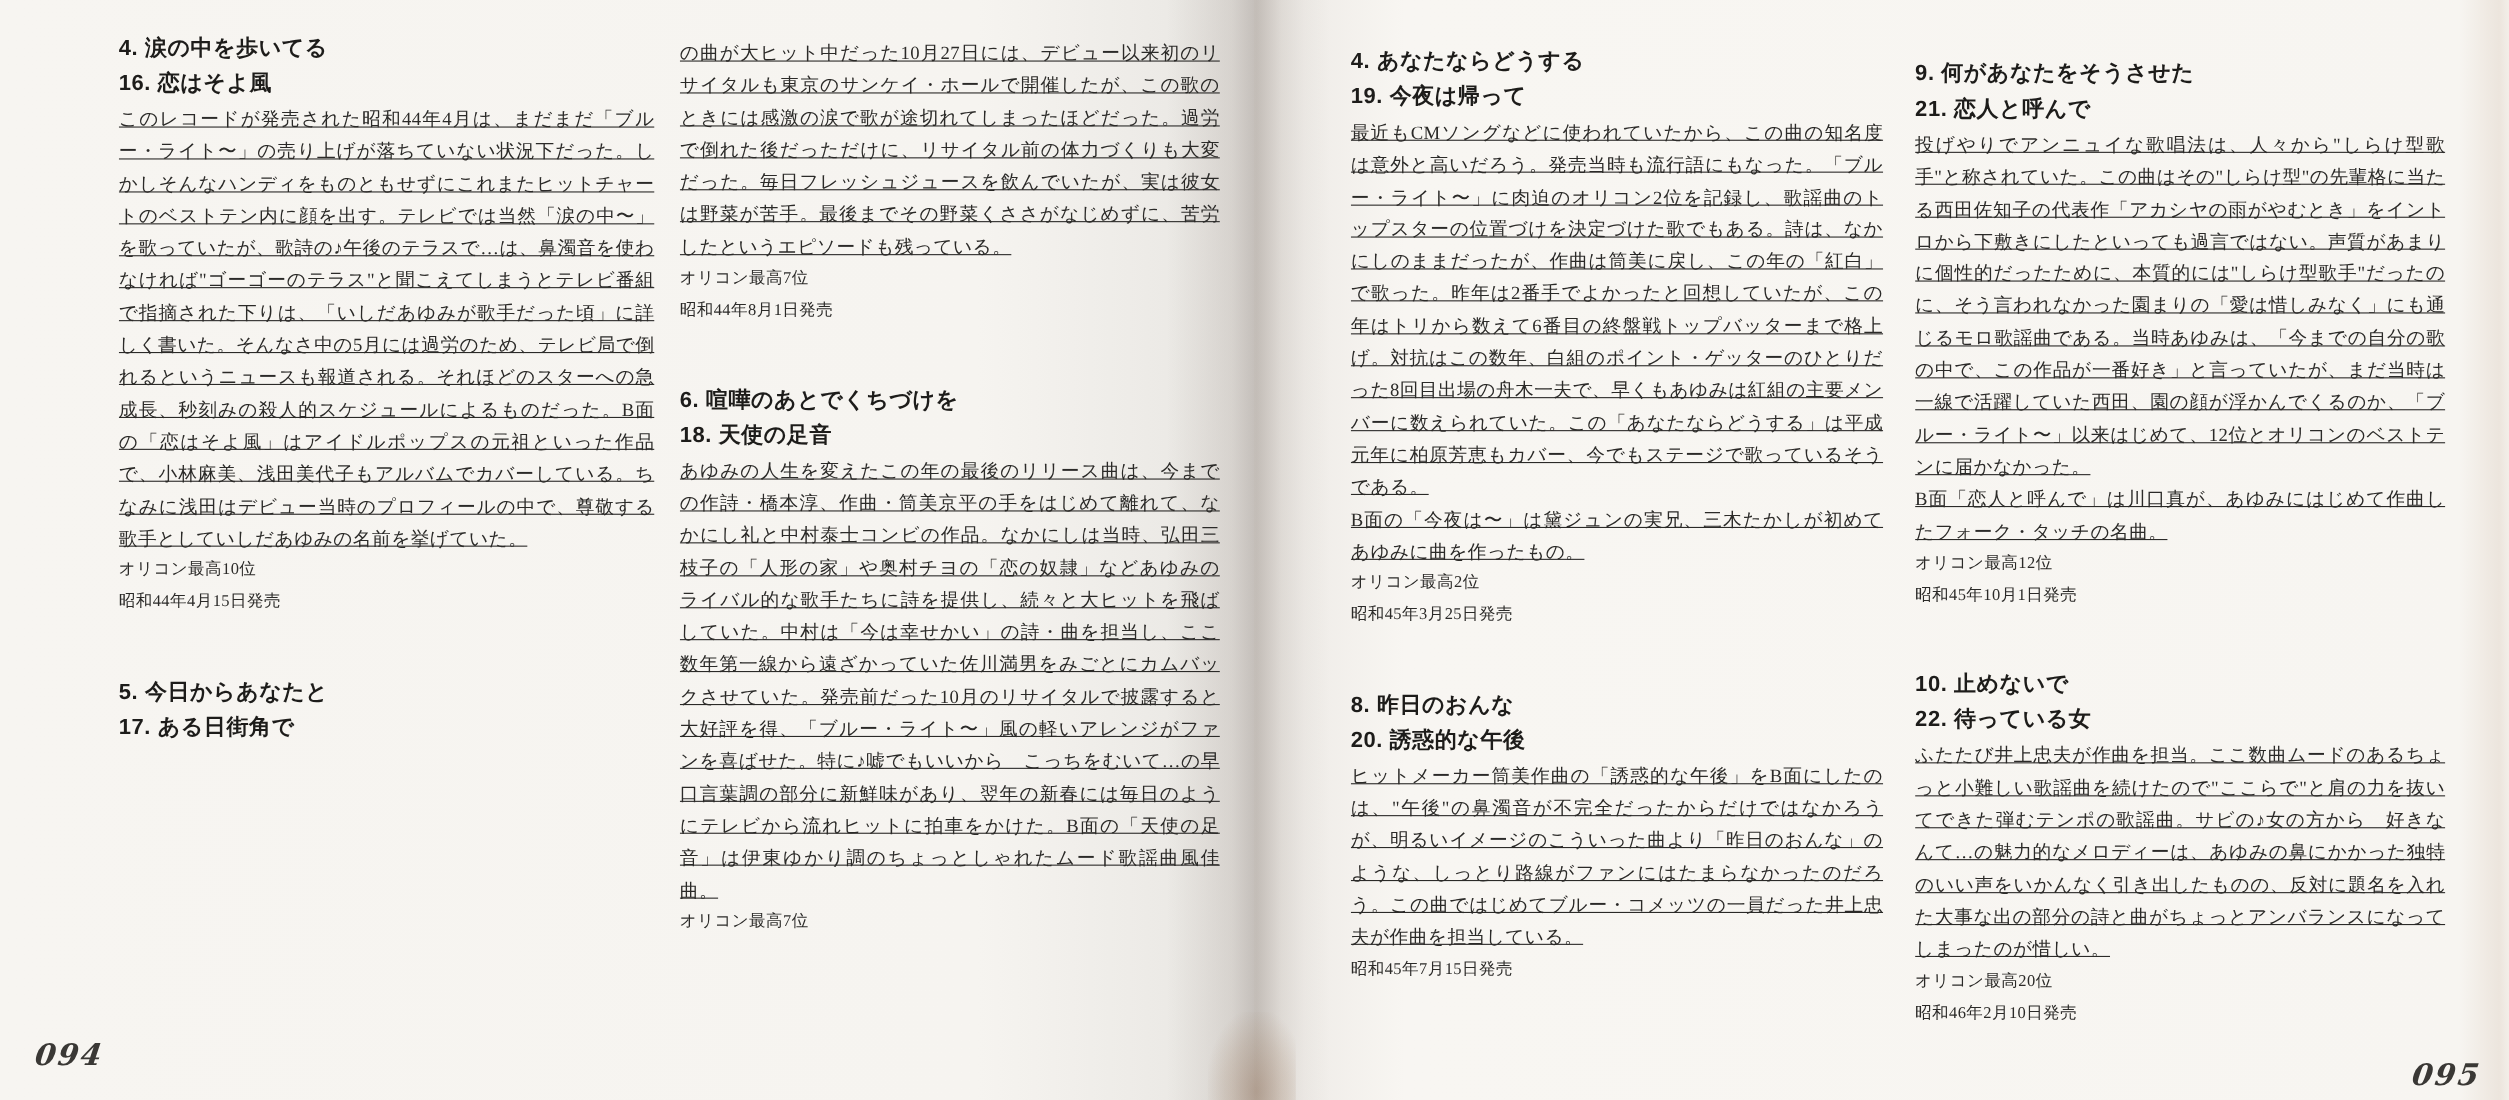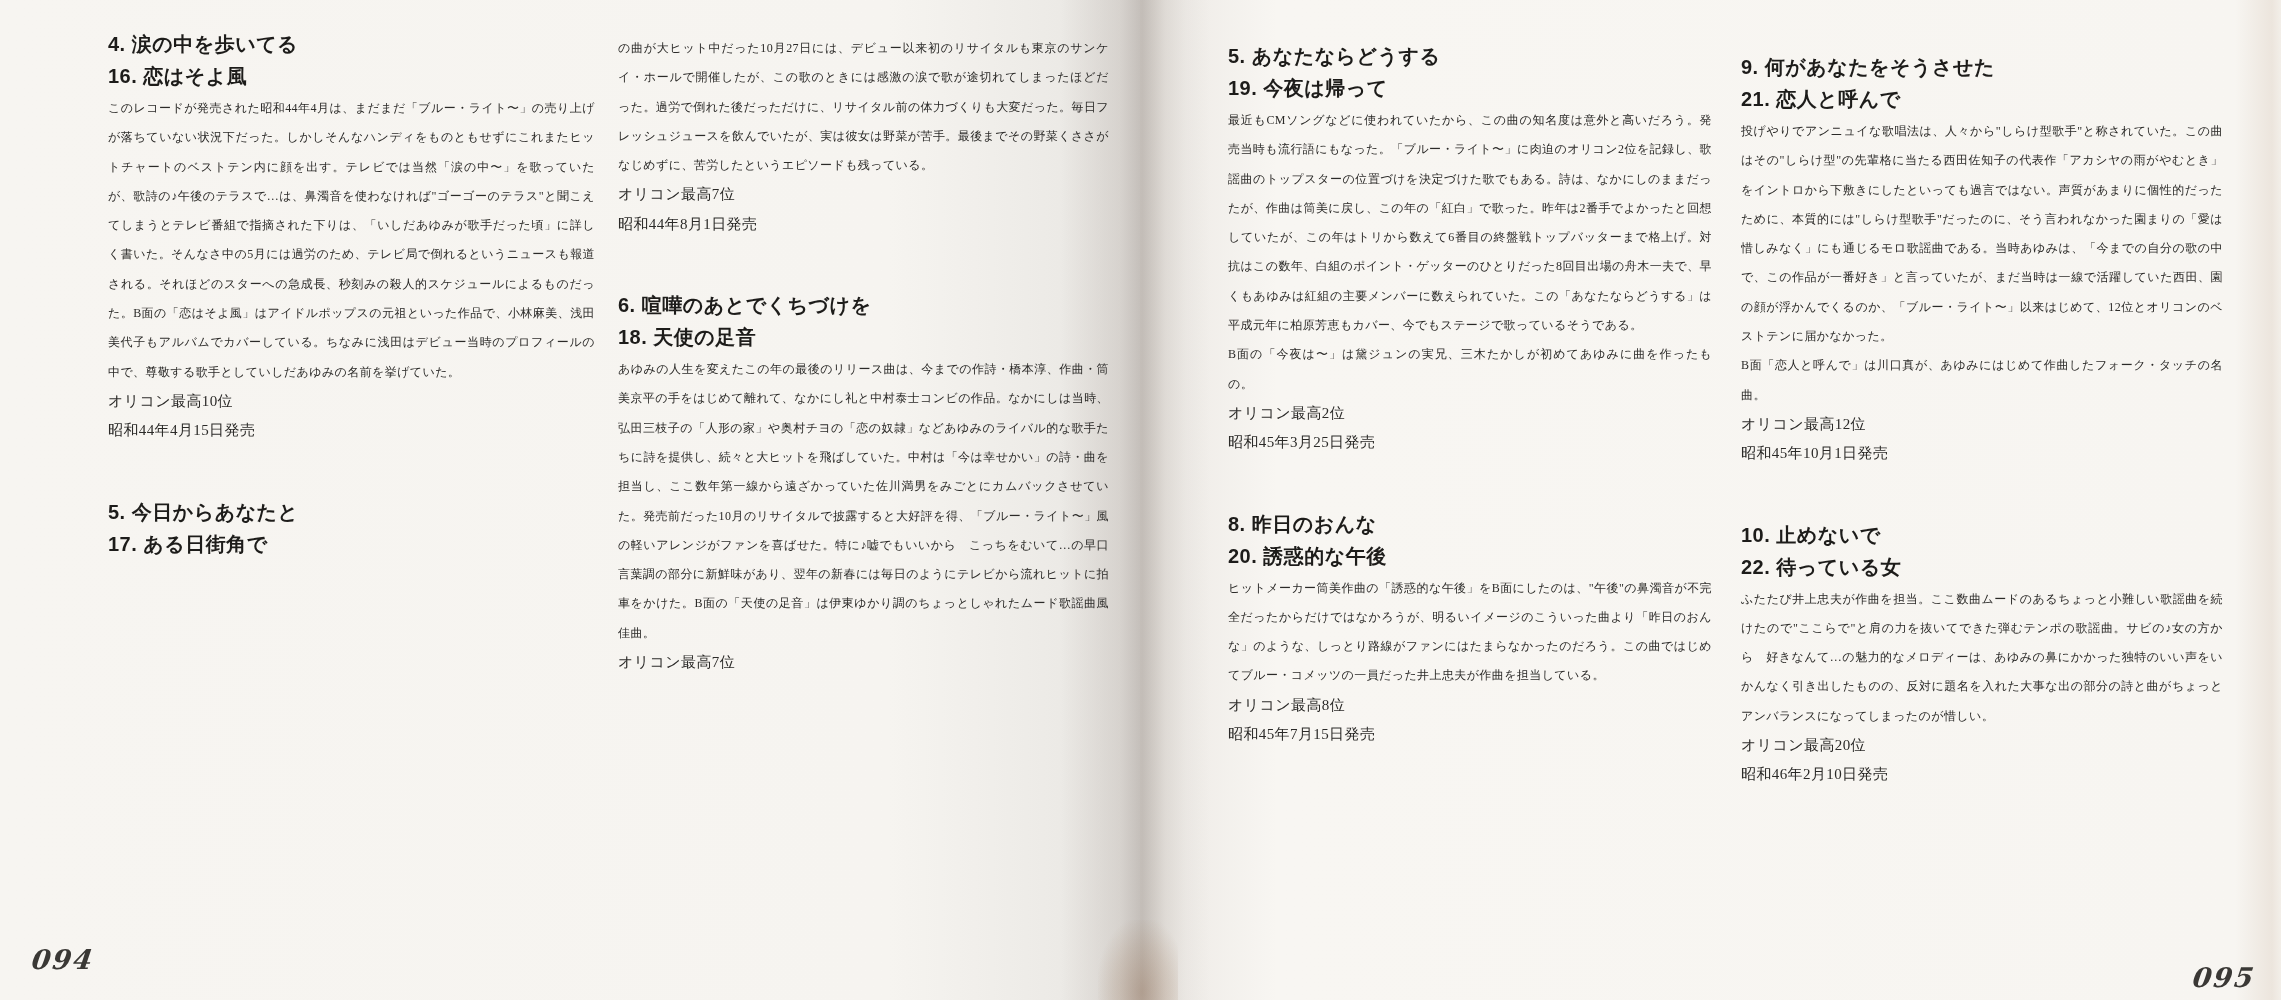"の曲が大ヒット中だった10月27日には、デビュー以来初のリサイタルも東京のサンケ" .para { font-size: 12px -> 17px; text-decoration: none -> underline }
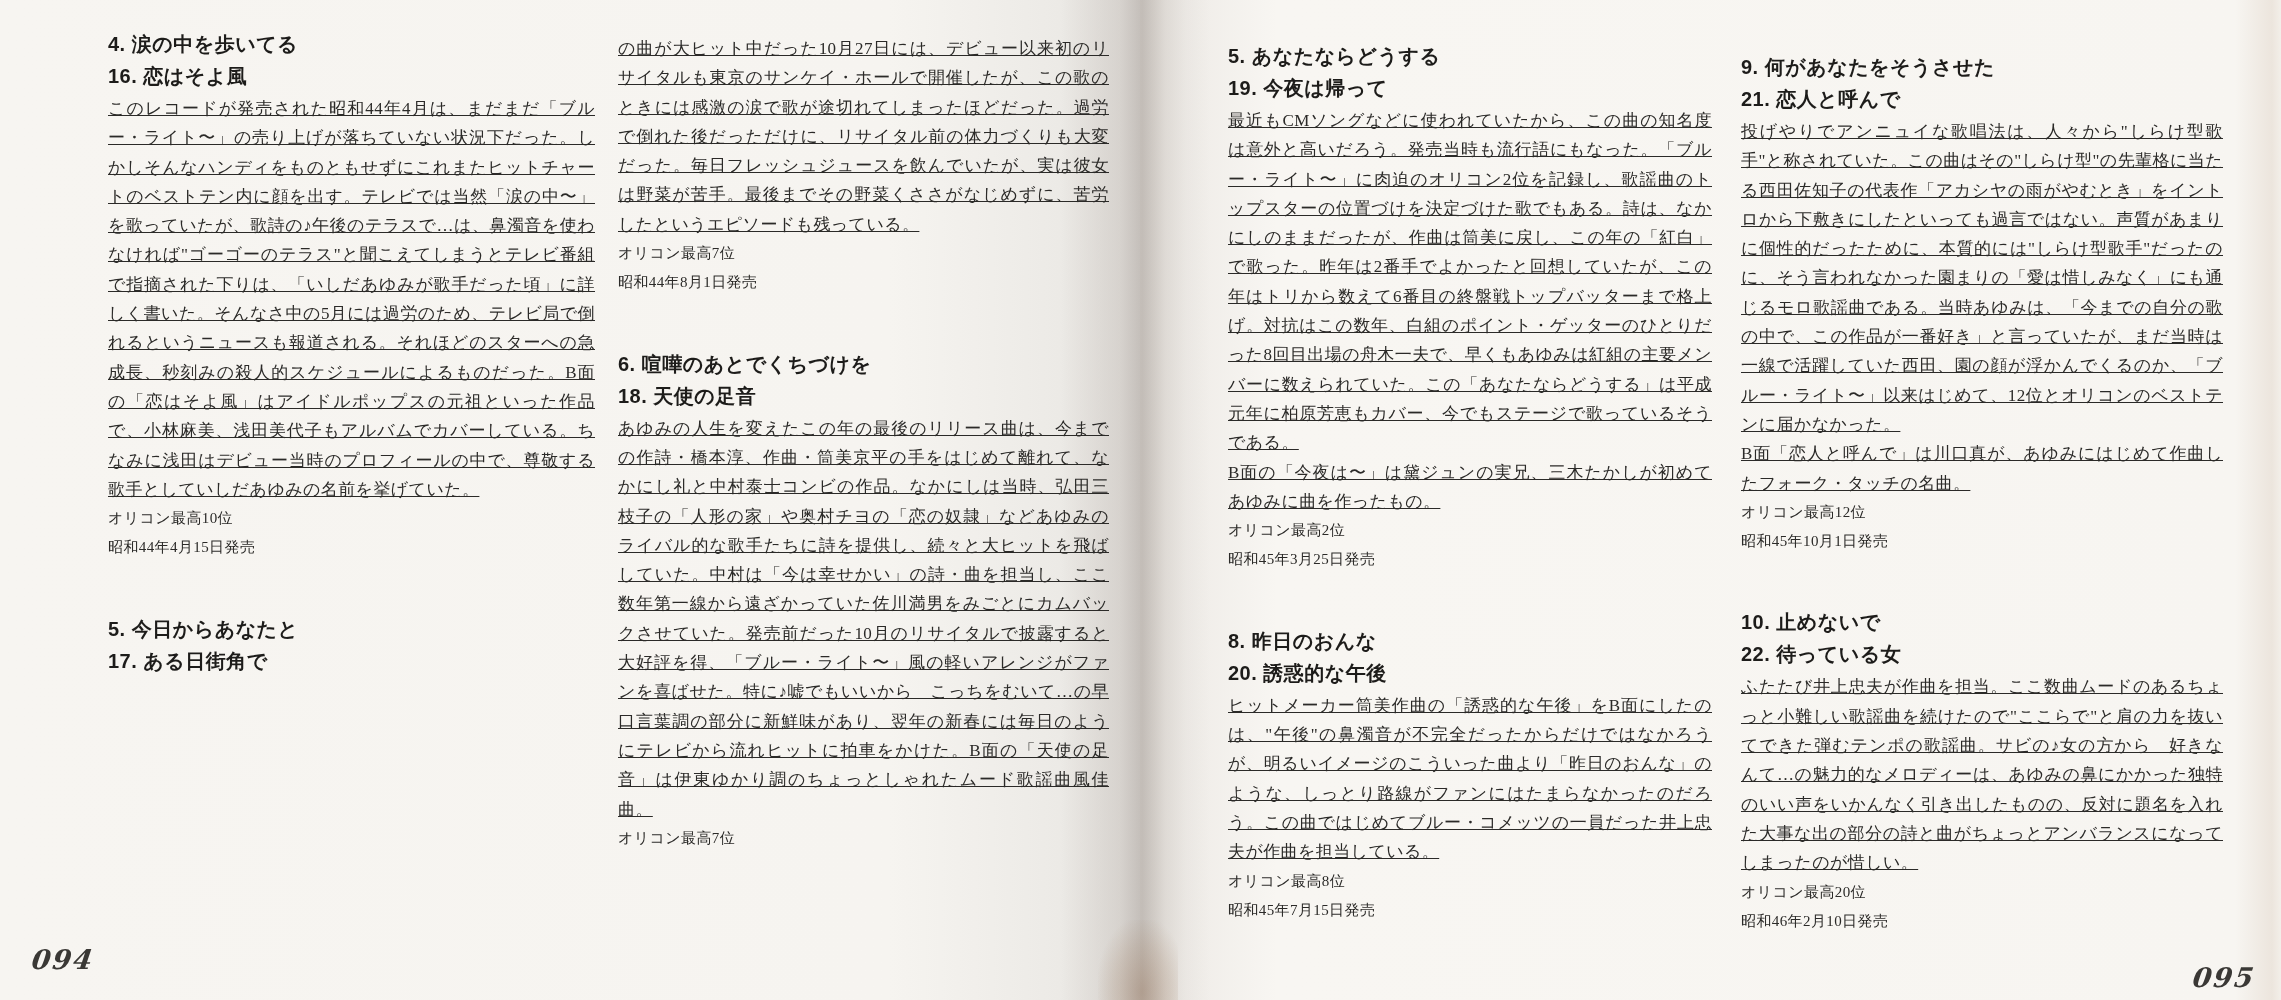"5. あなたならどうする" div.title-line { text: 5 -> 4 }
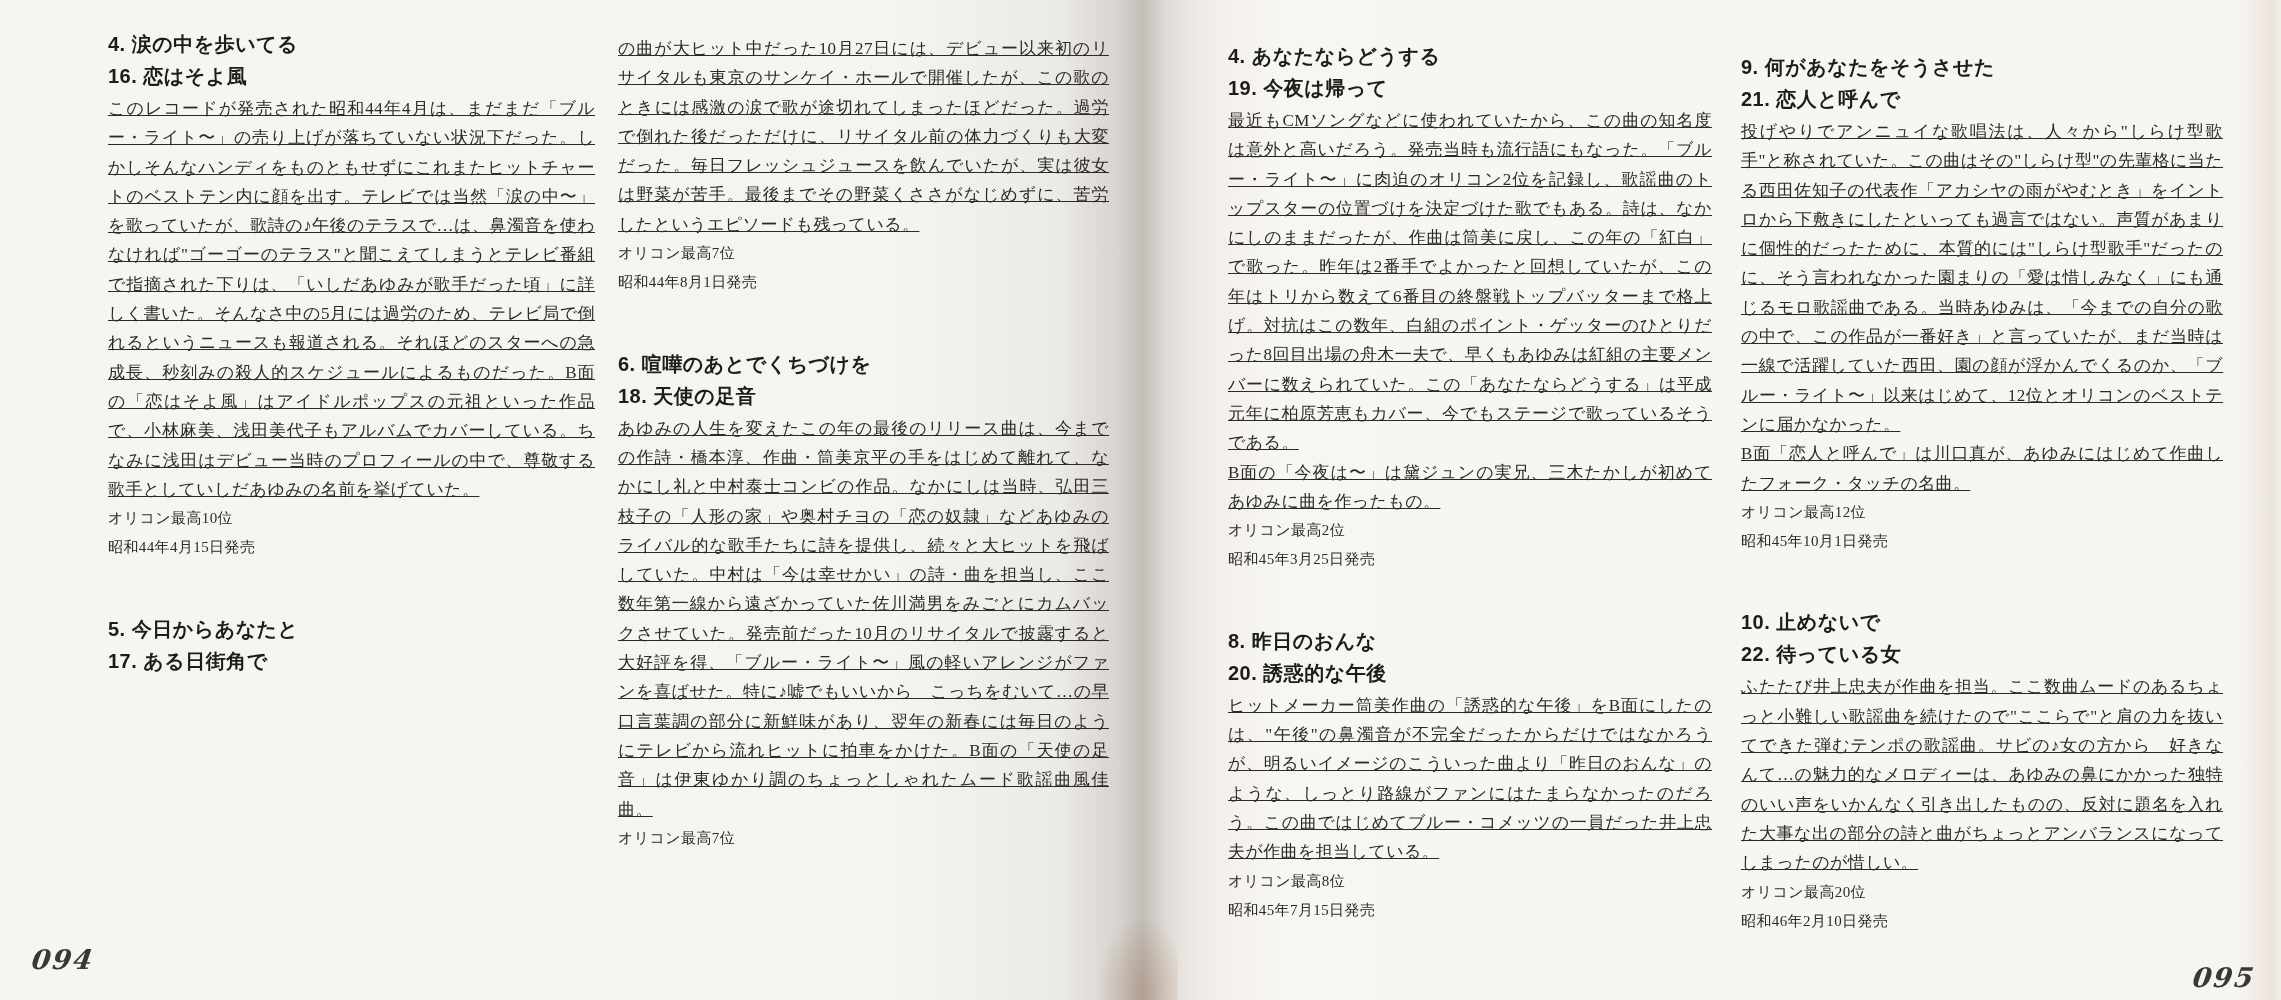"オリコン最高8位" div.footer-line { html: <div>オリコン最高8位</div> -> none }
